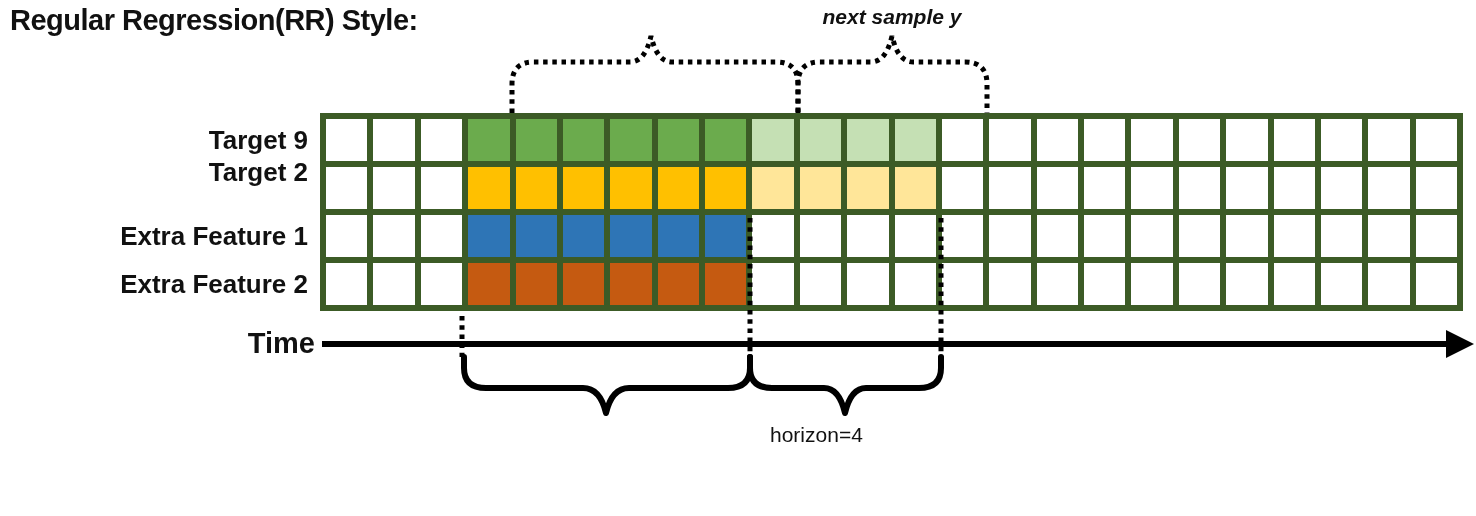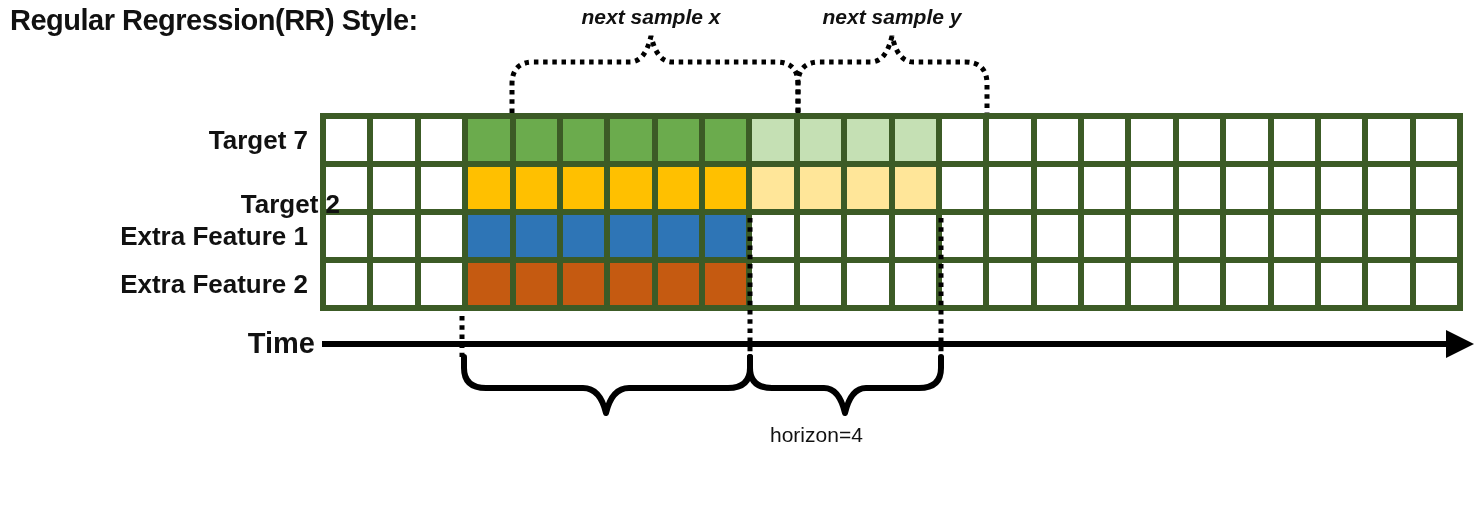"next sample x" div.next-label { html: <div>next sample x</div> -> none }
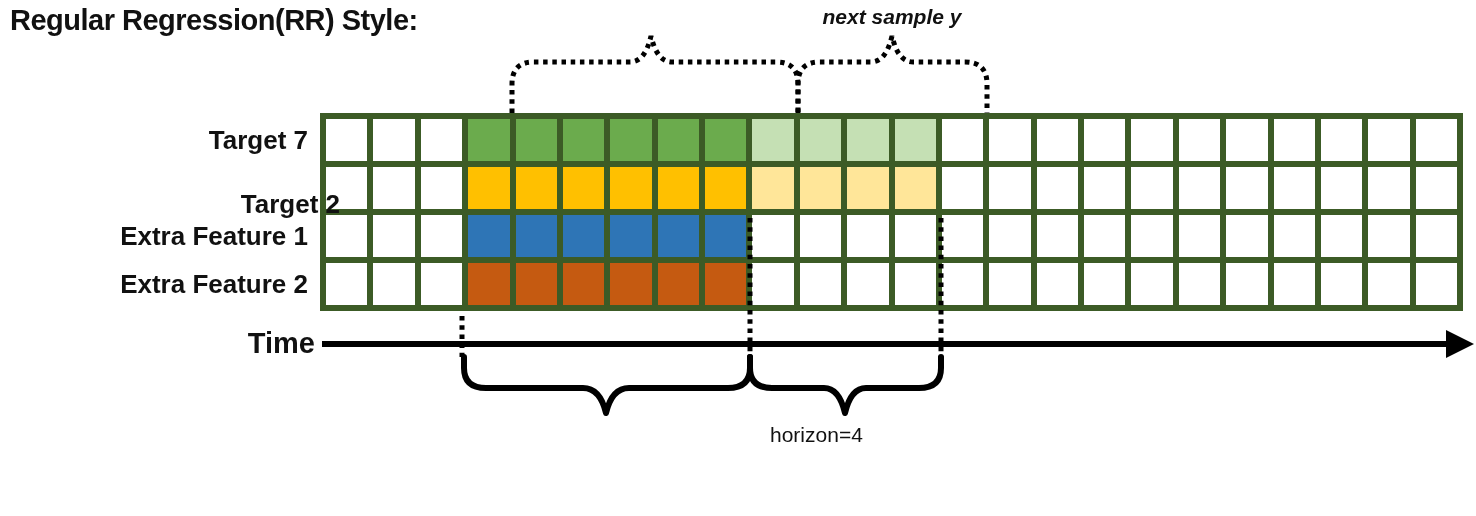"Target 7" div.row-label { text: 7 -> 9 }
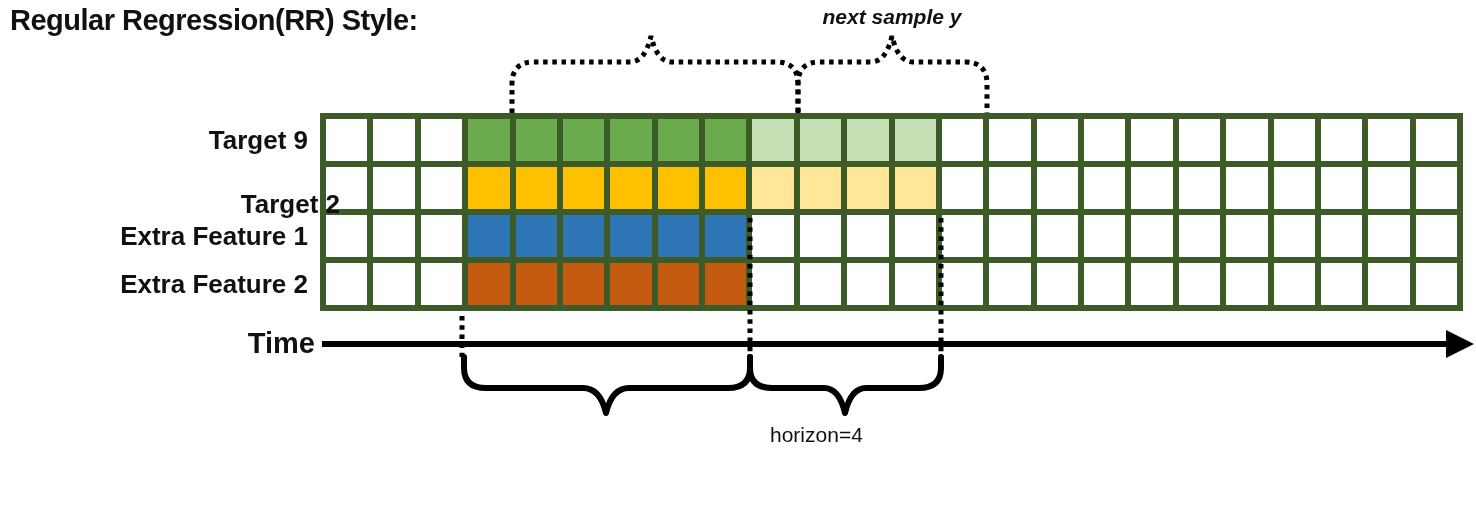"Target 2" div.row-label { margin-left: 32px -> none; top: 188px -> 156px }
